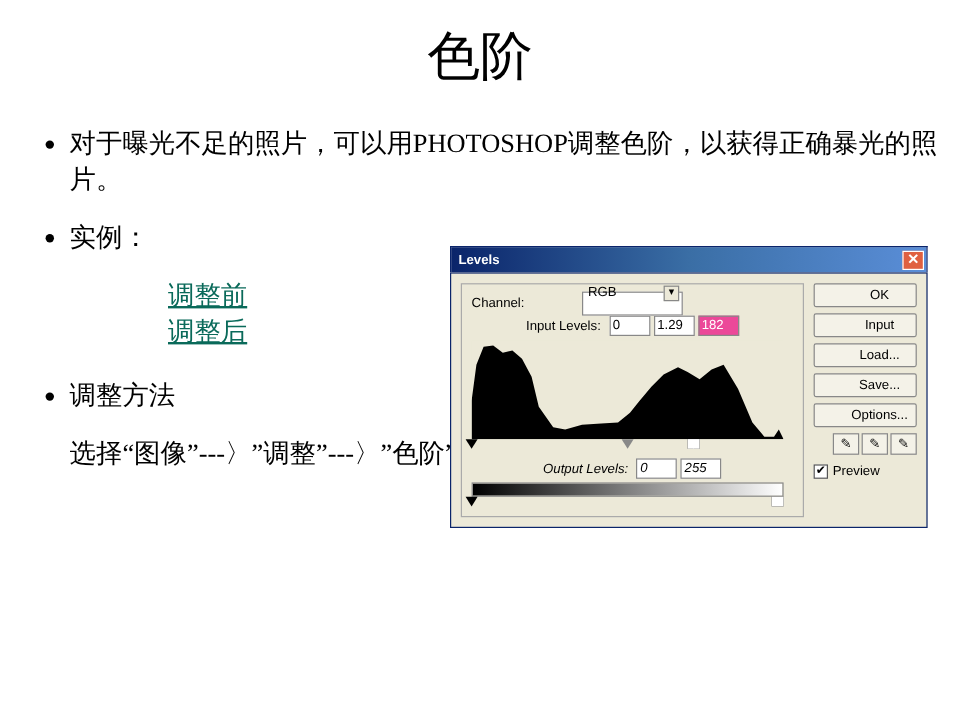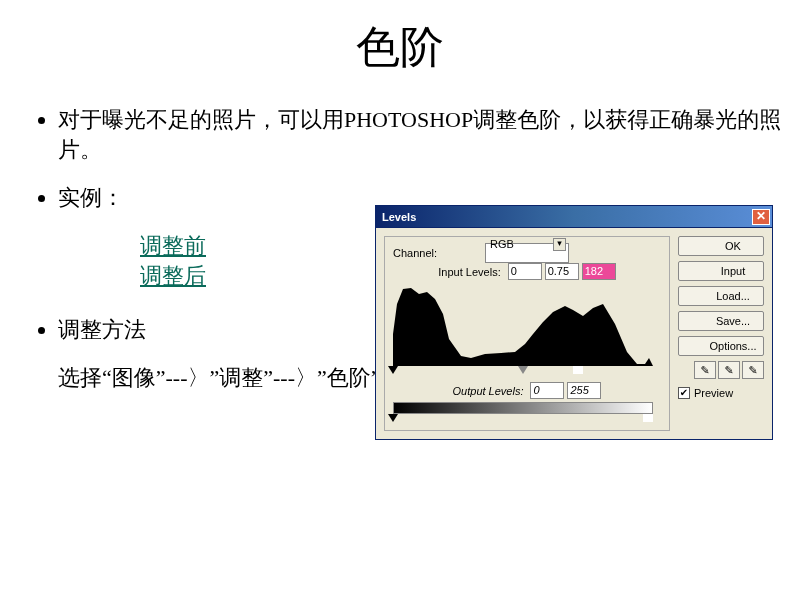"0.75" span.inp { text: 0.75 -> 1.29 }
